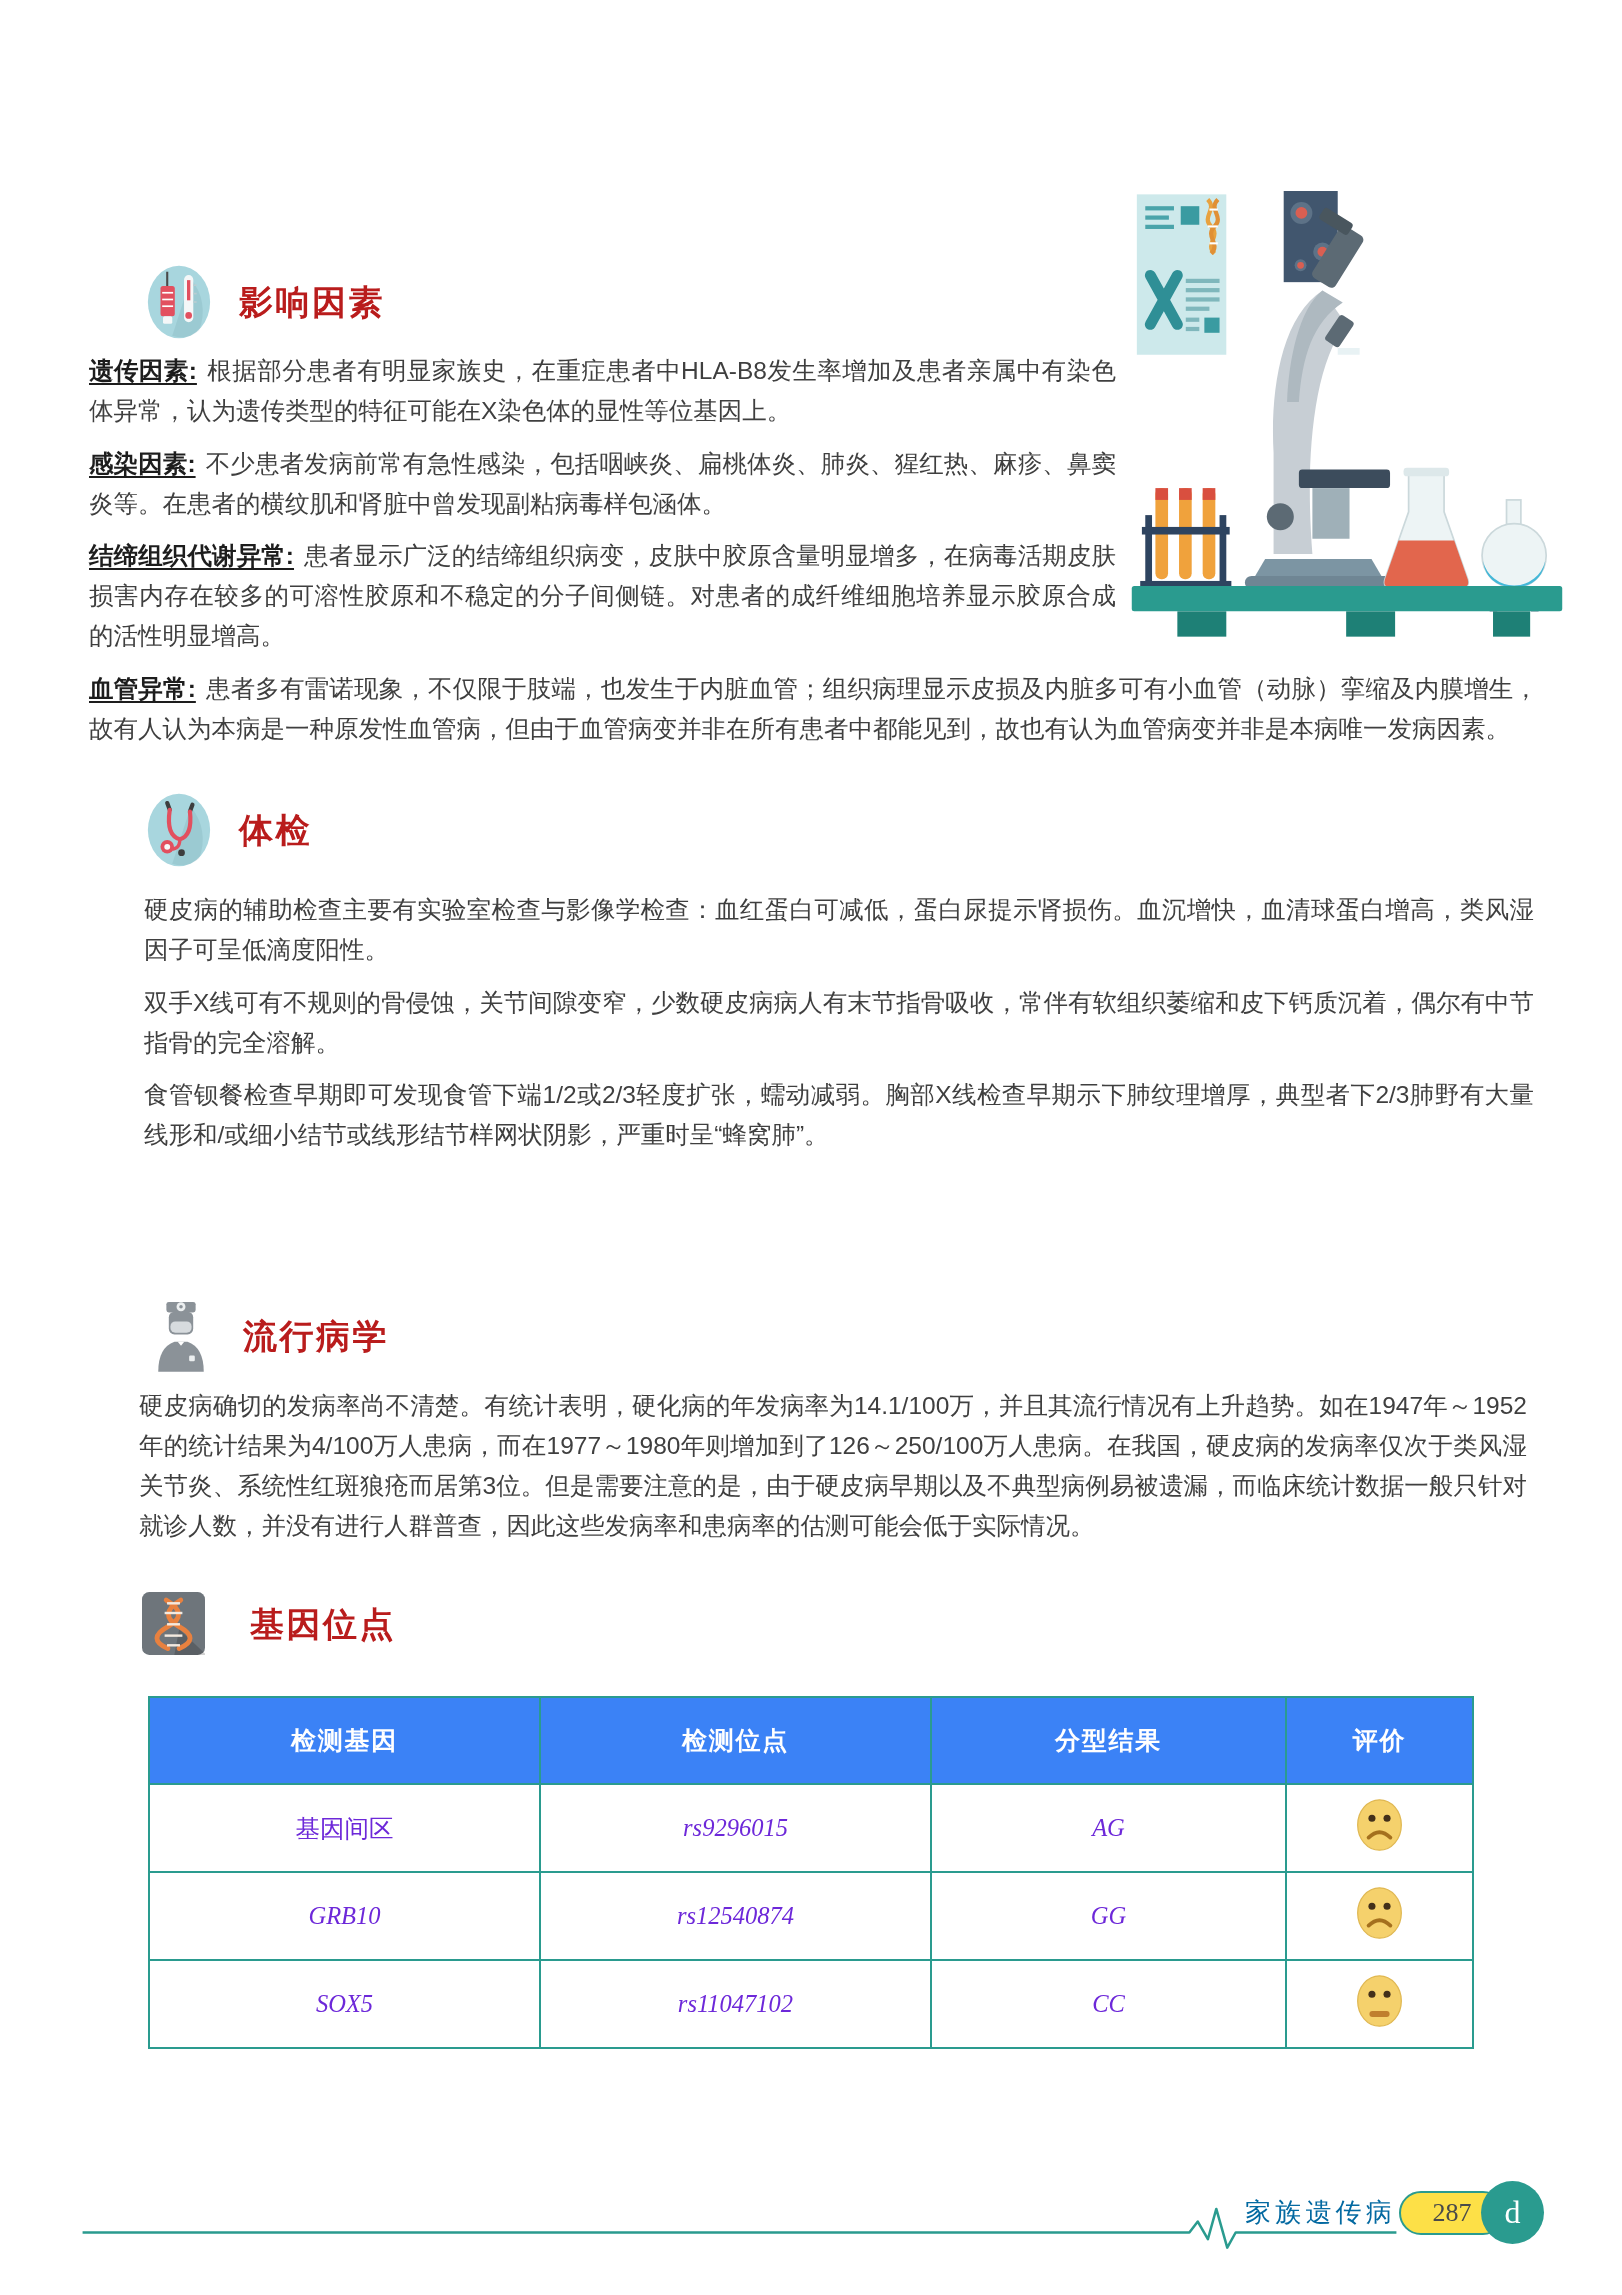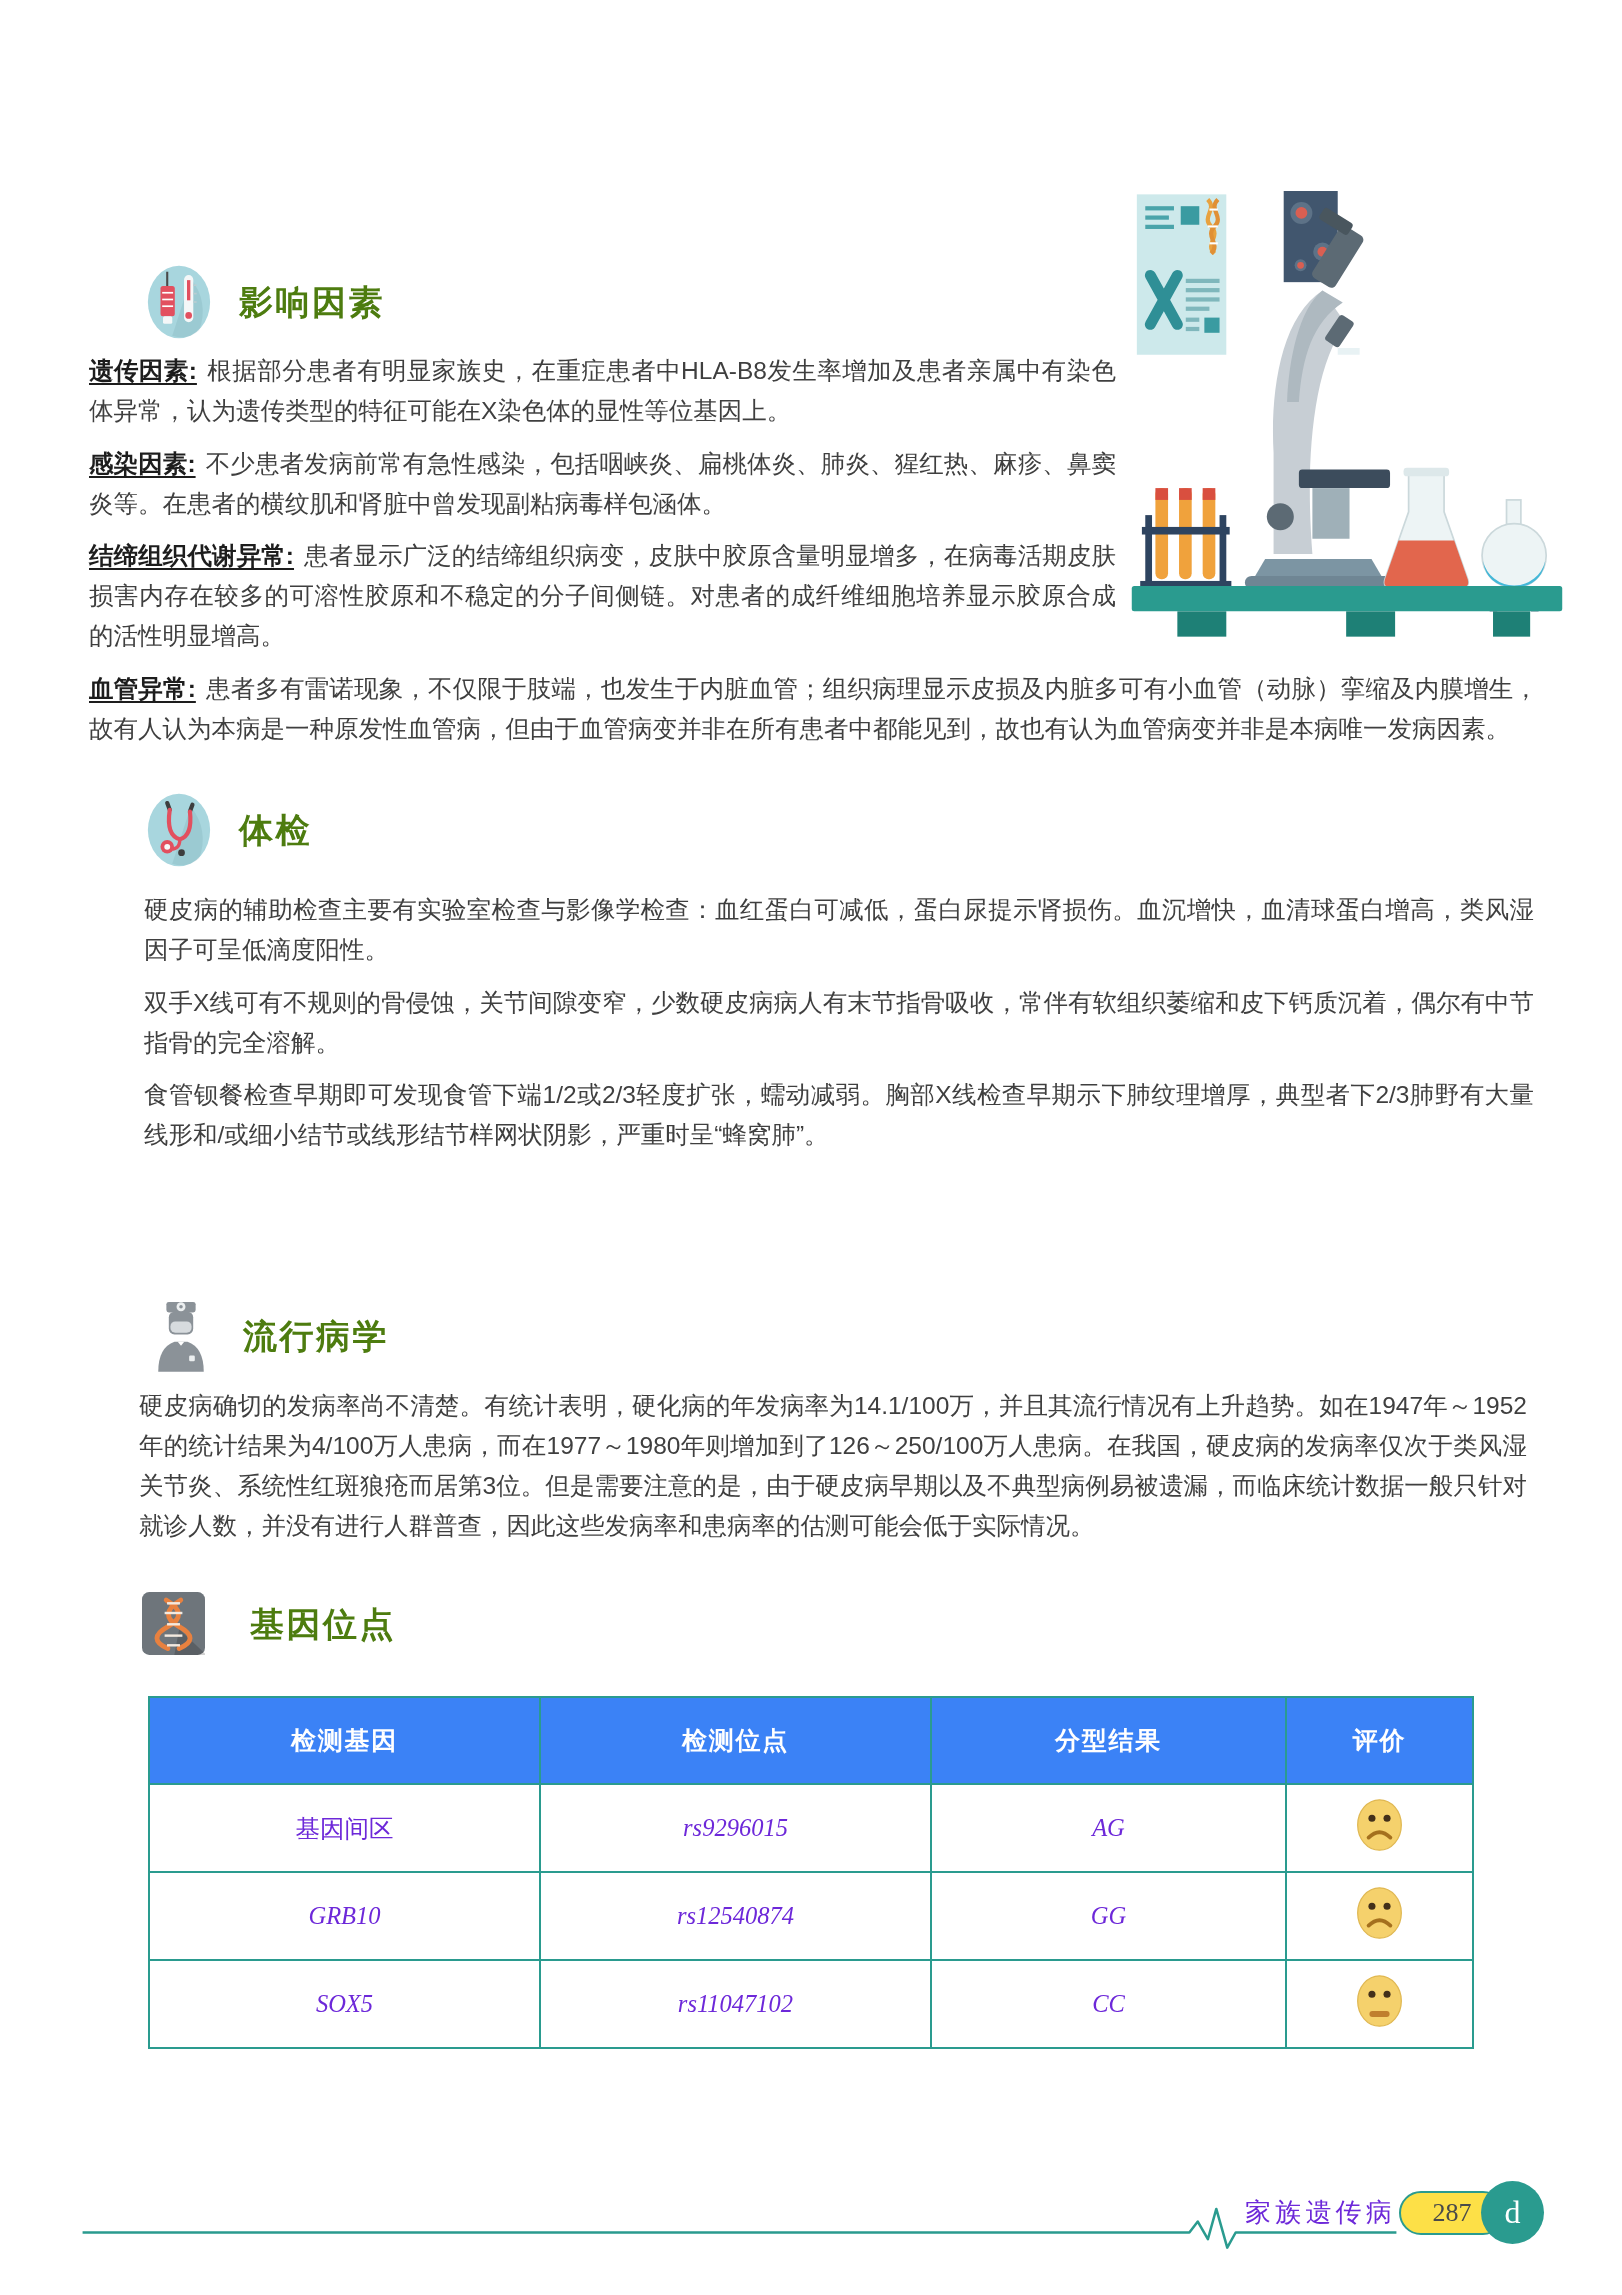"影响因素" .sec-title { color: #4d7c0f -> #b91c1c }
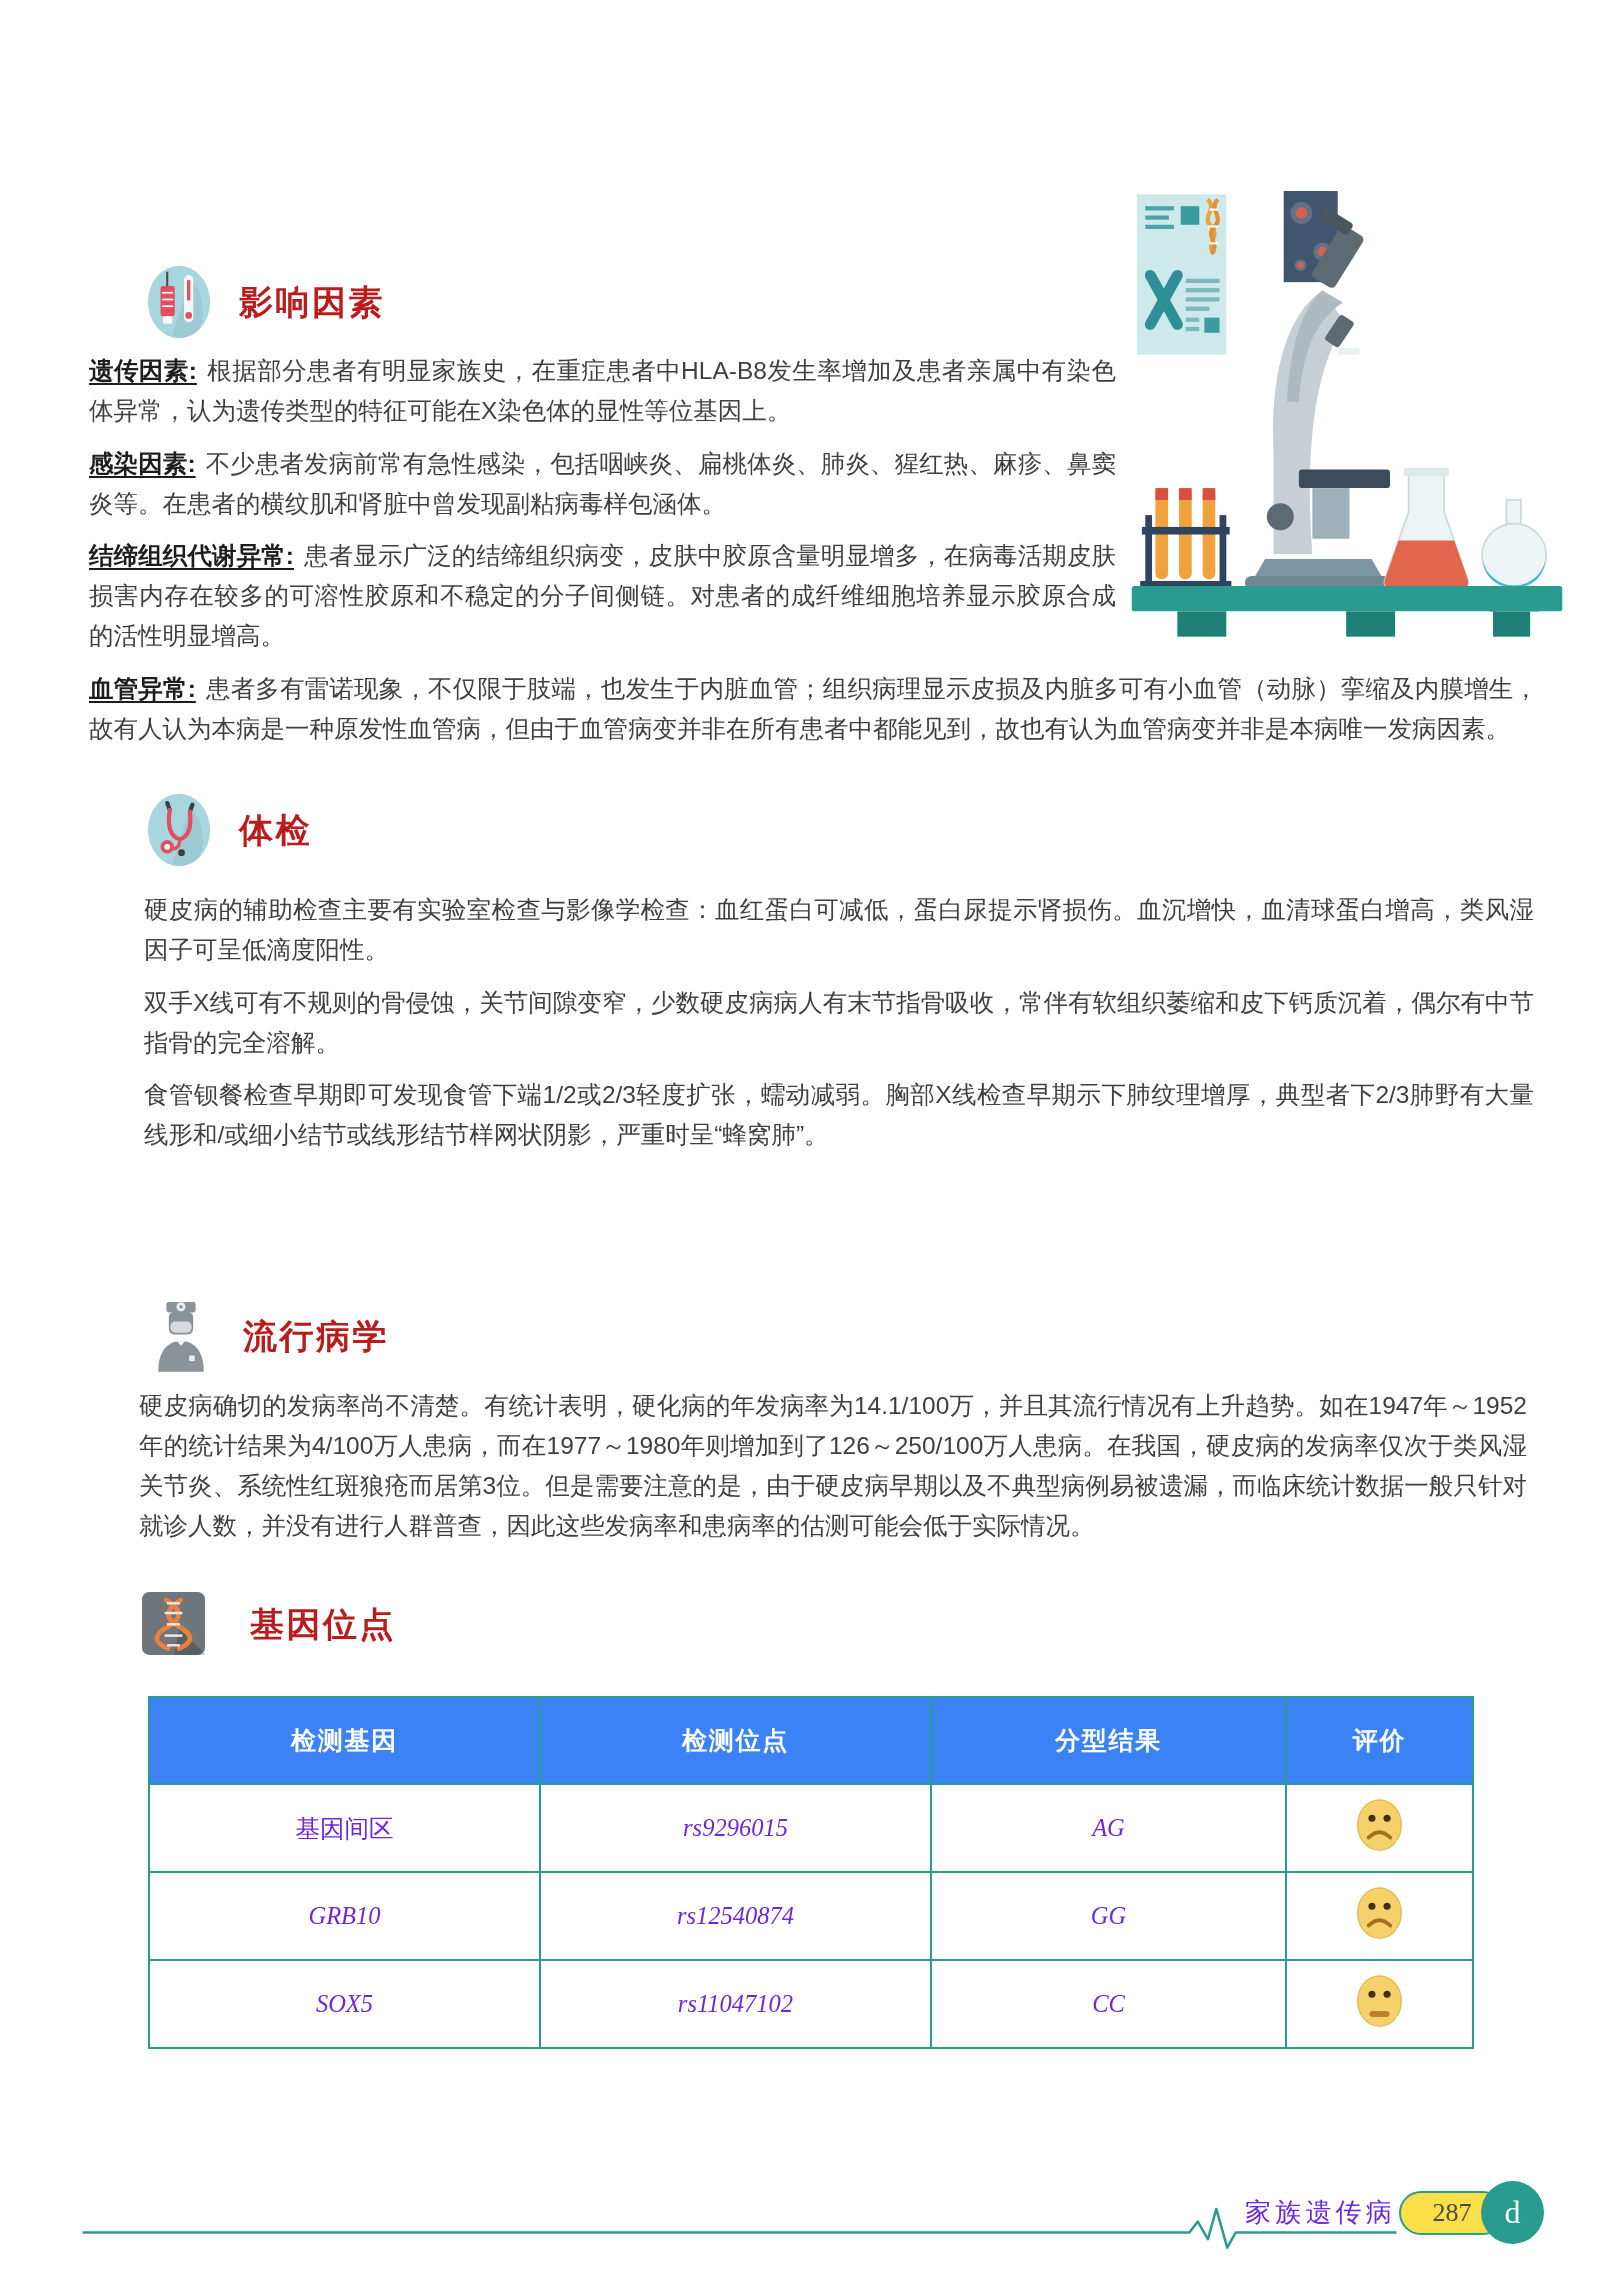"家族遗传病" .footer-title { color: #6d28d9 -> #0369a1 }
